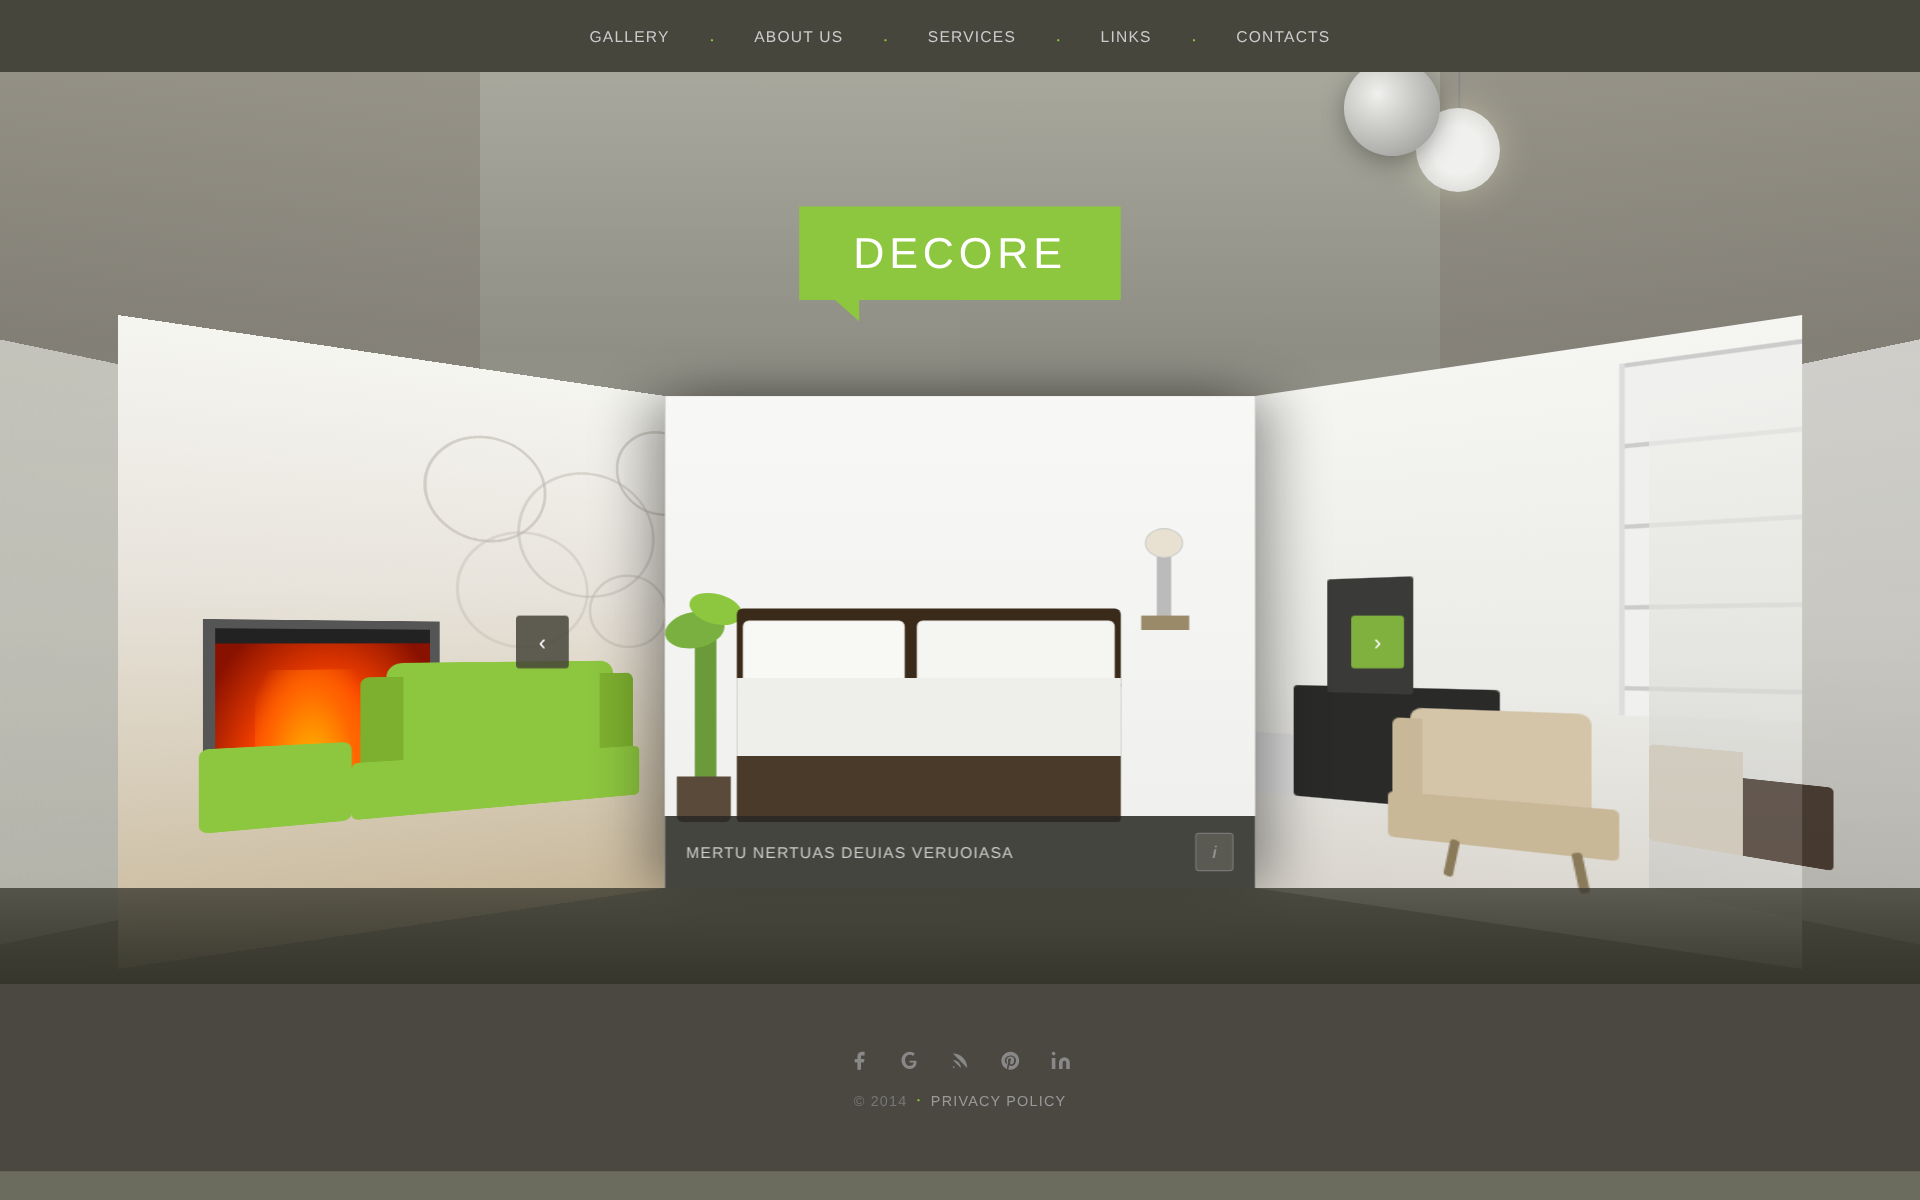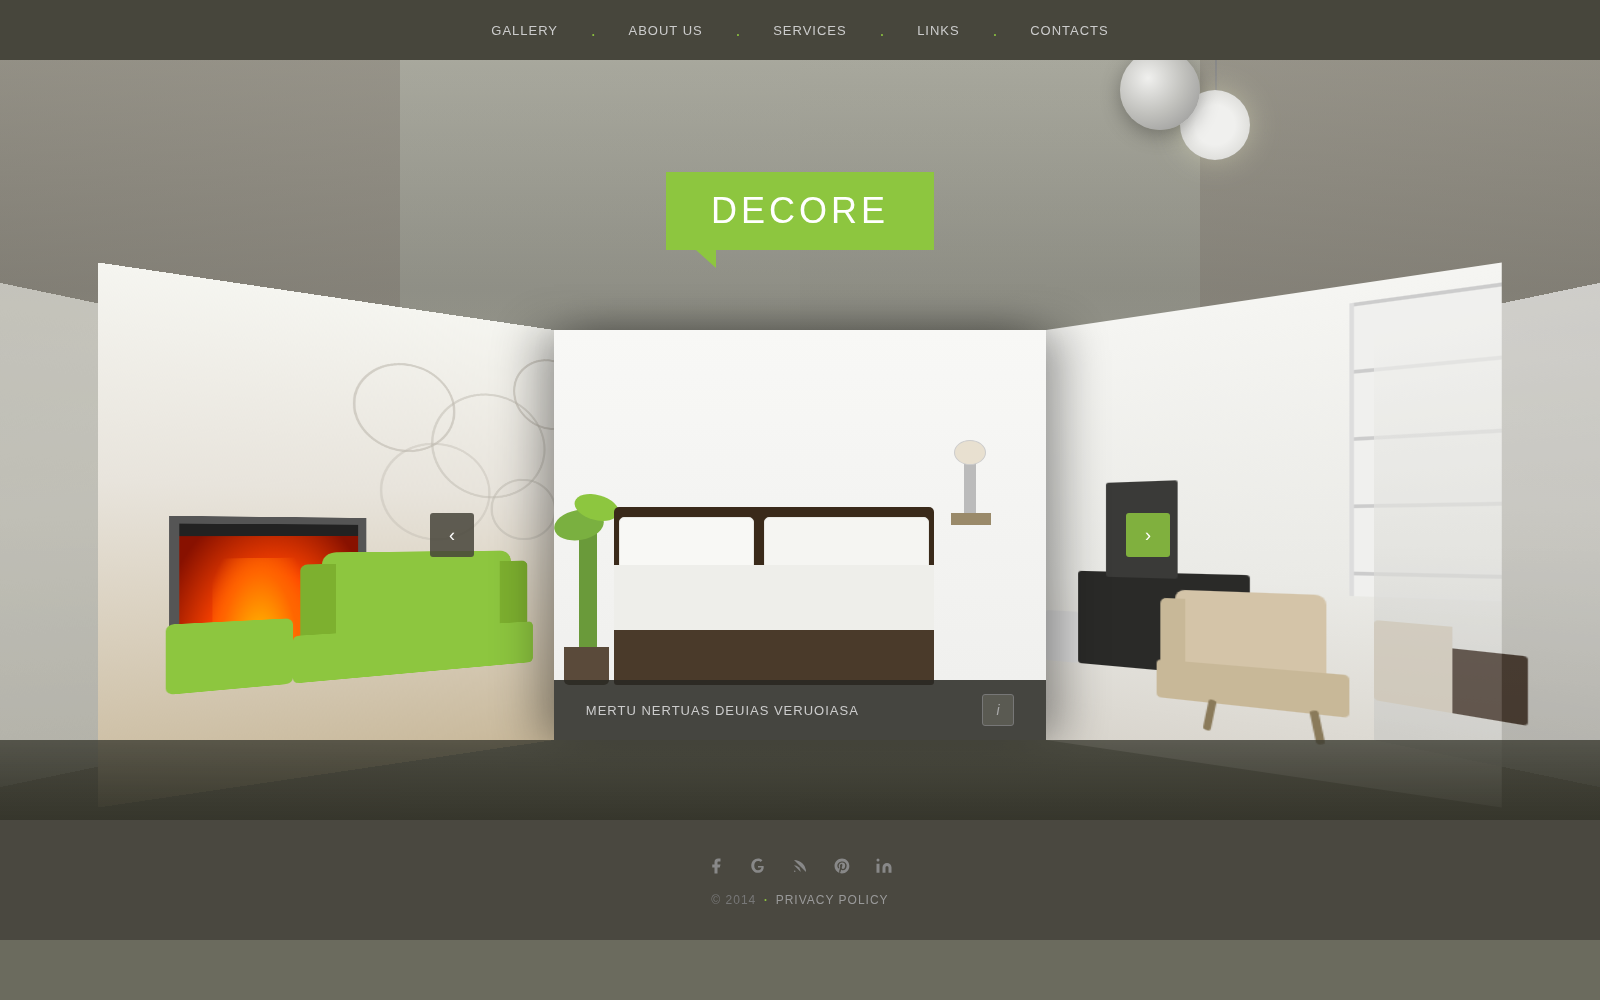"MERTU NERTUAS DEUIAS VERUOIASA" .caption-bar { padding: 0 32px -> 0 18px }
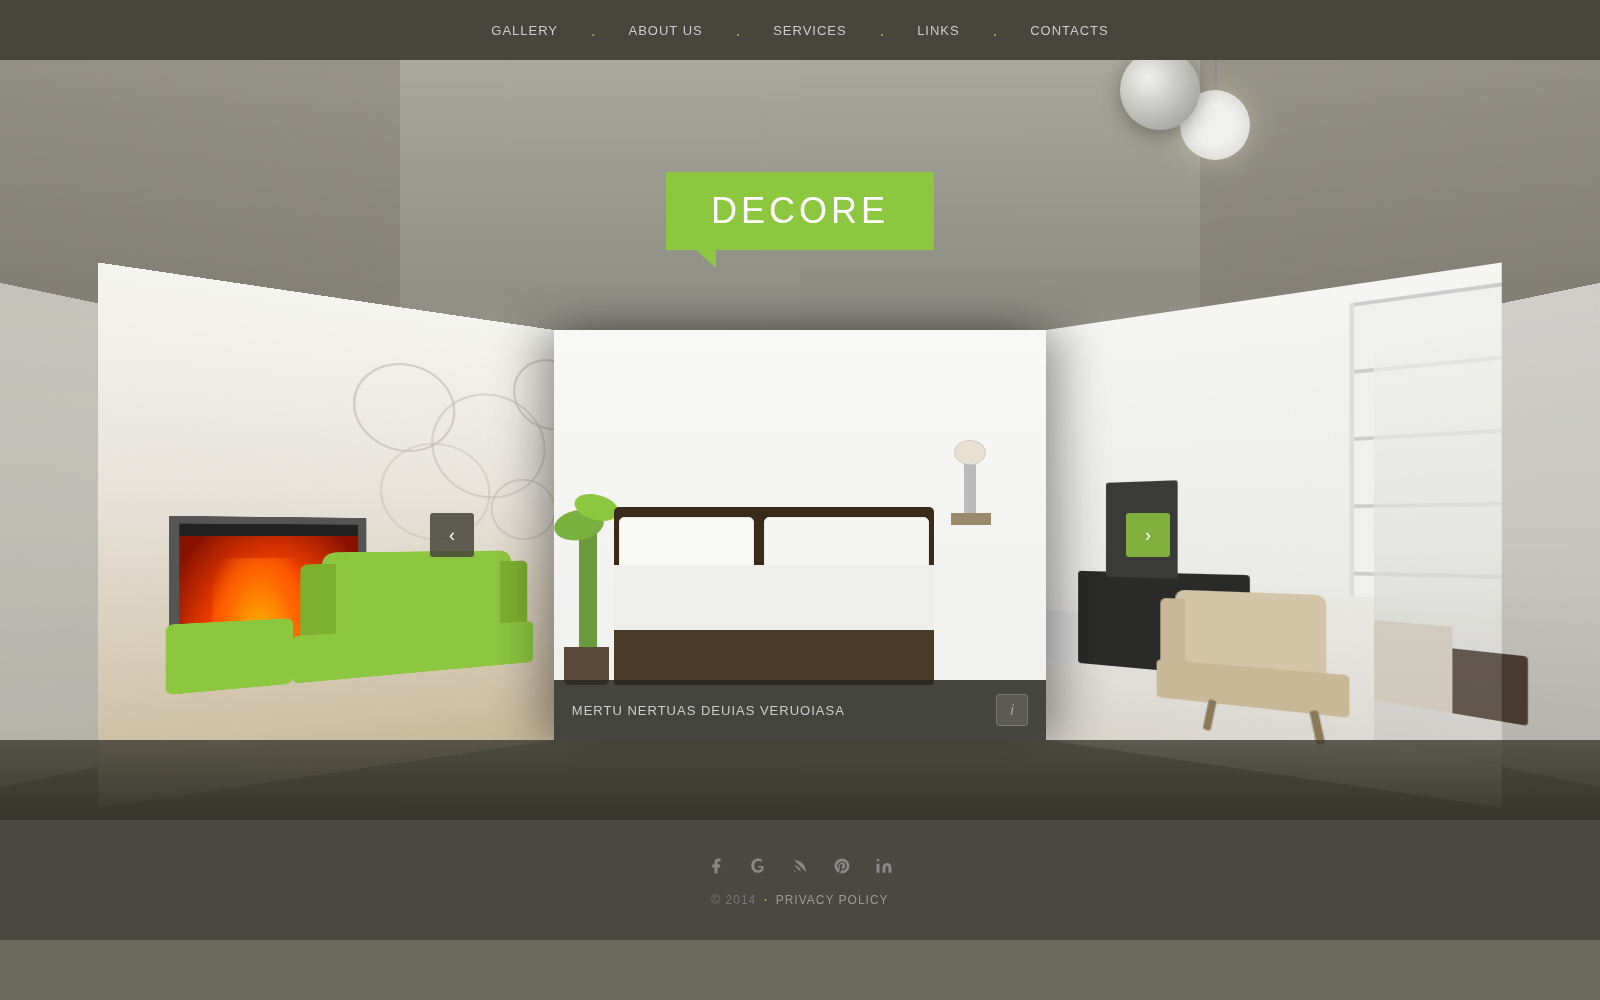"© 2014" .footer { height: 120px -> 156px }
